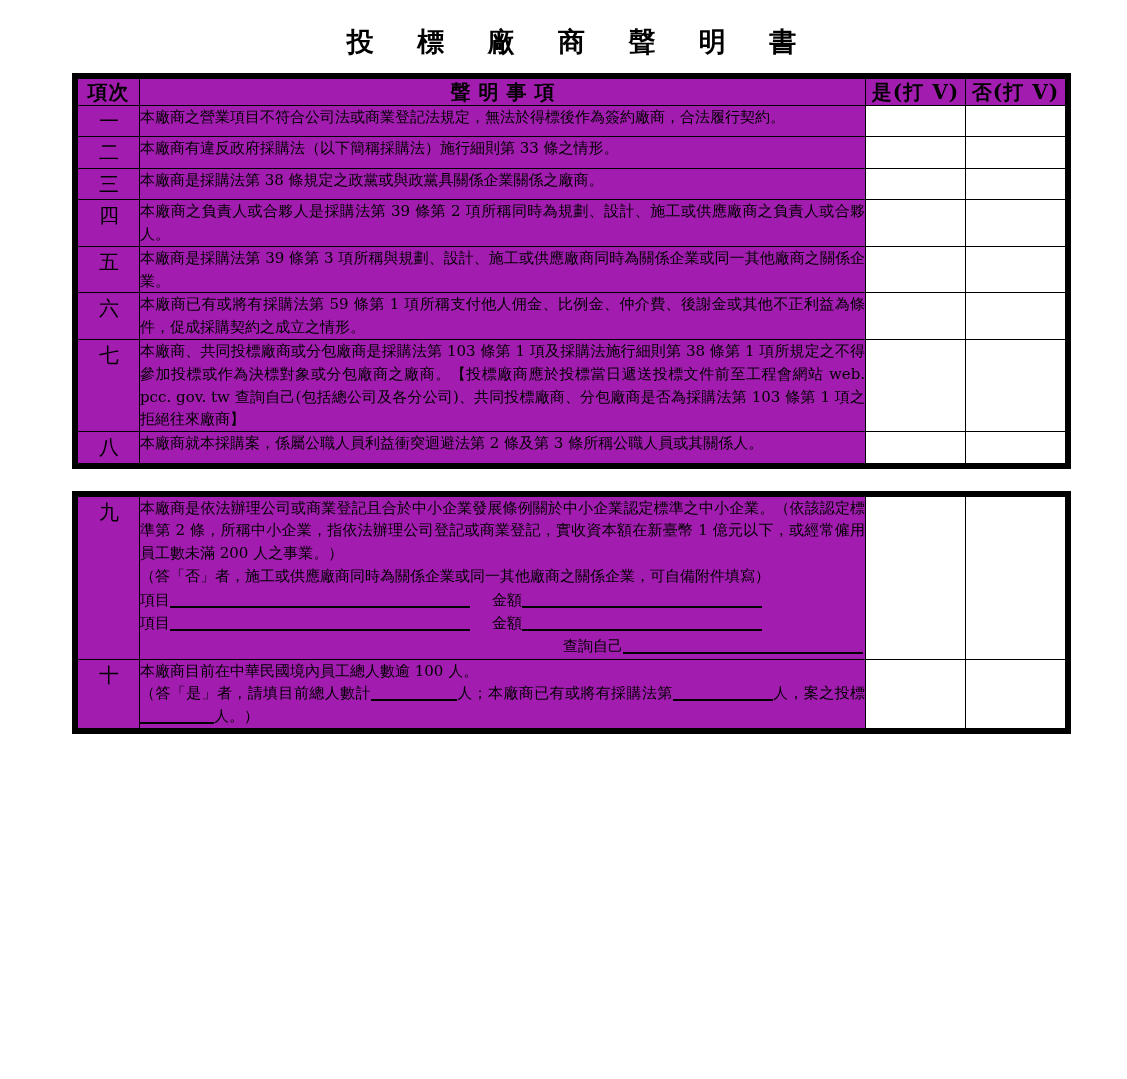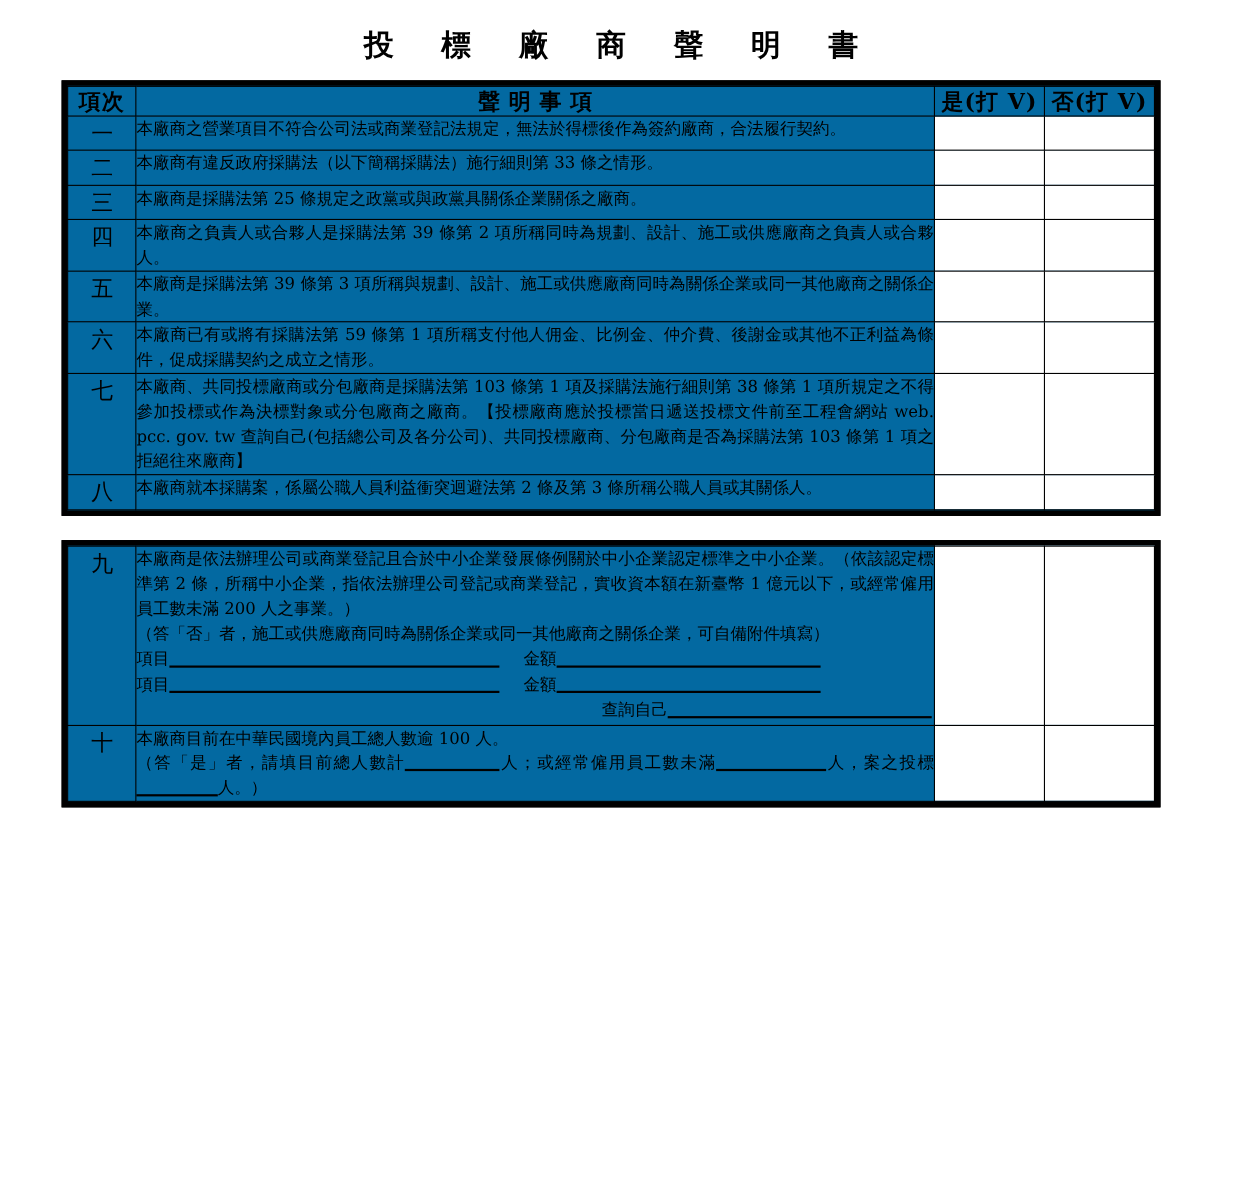"投 標 廠 商 聲" .page { margin-left: none -> 16px }
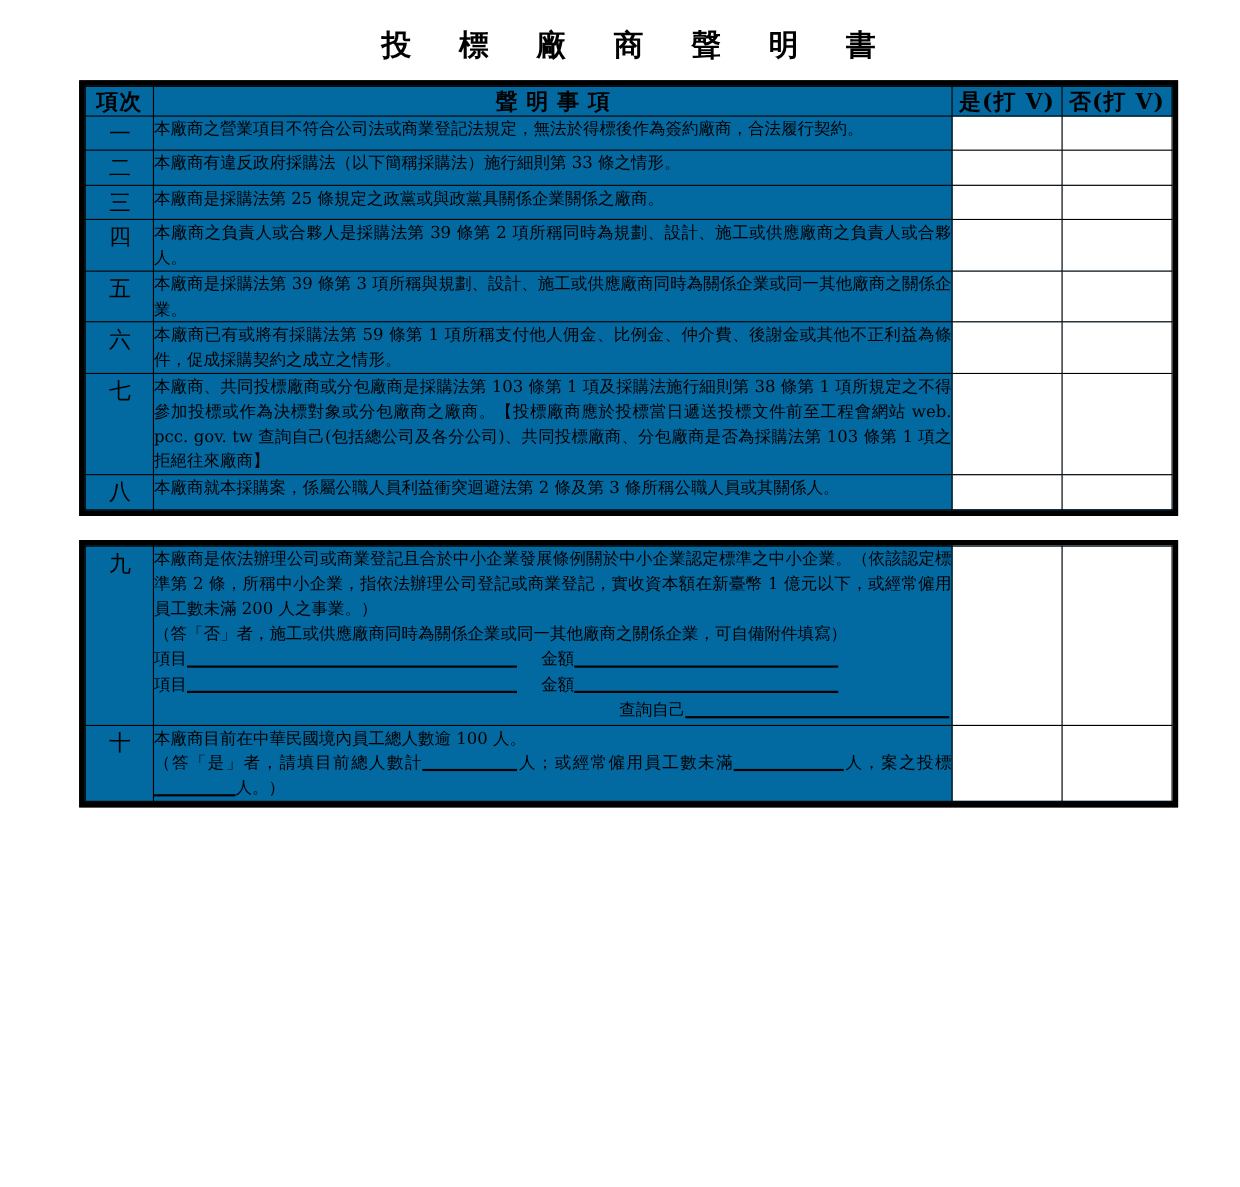"項次" table.decl { background: #0369a1 -> #a21caf }
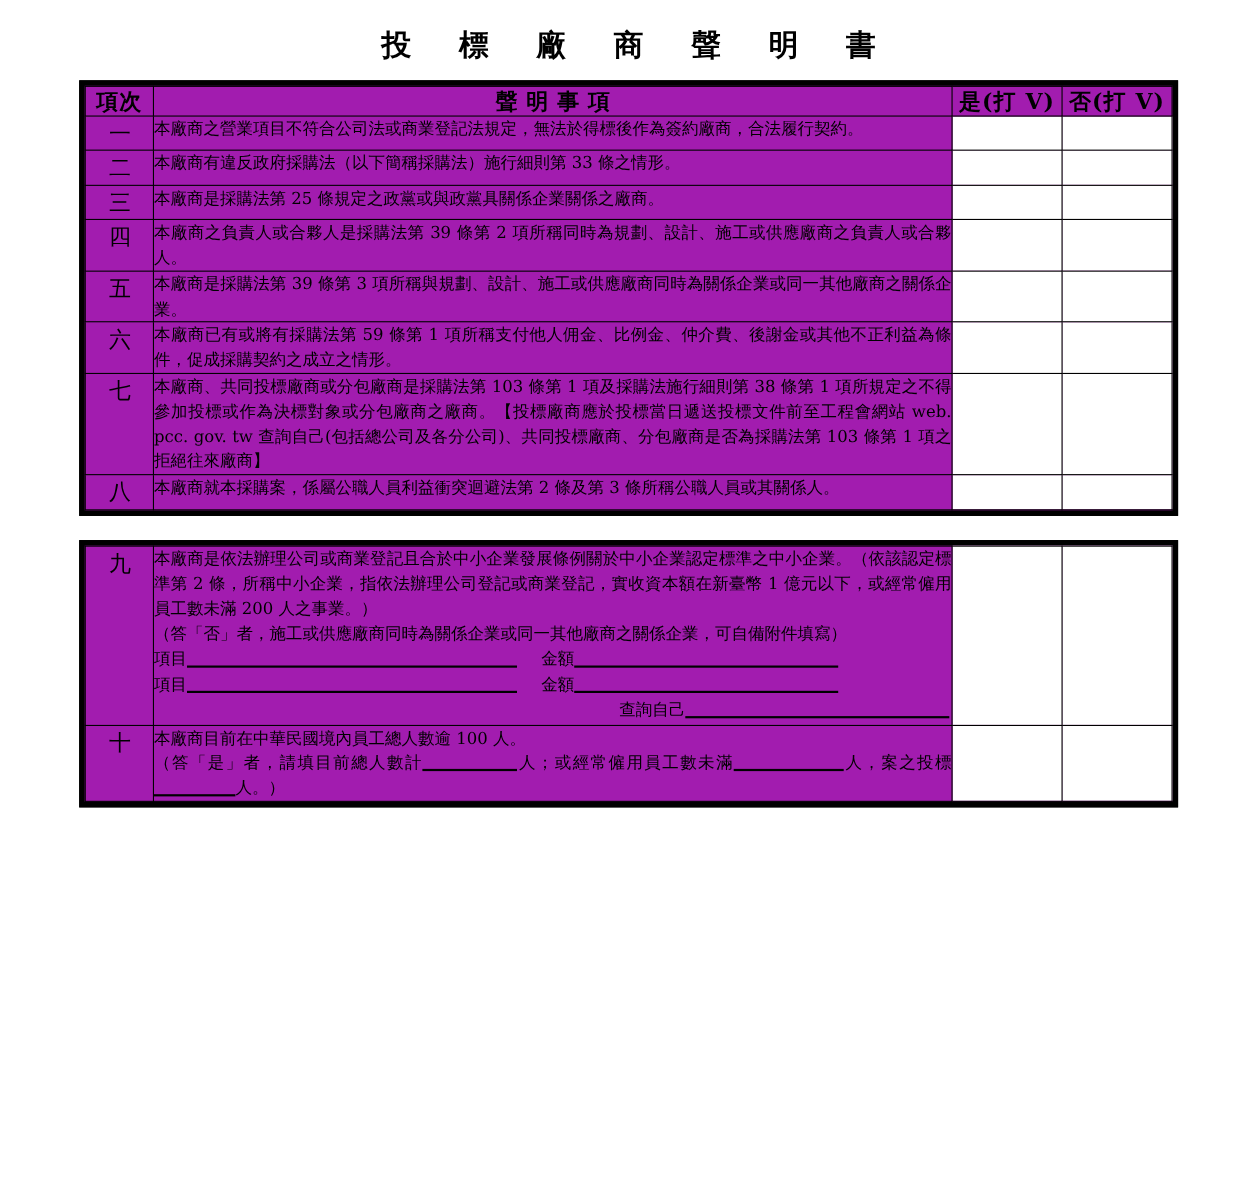"本廠商是採購法第 25 條規定之政黨或與政黨具關係企業關係之廠商。" td.txt { text: 25 -> 38 }
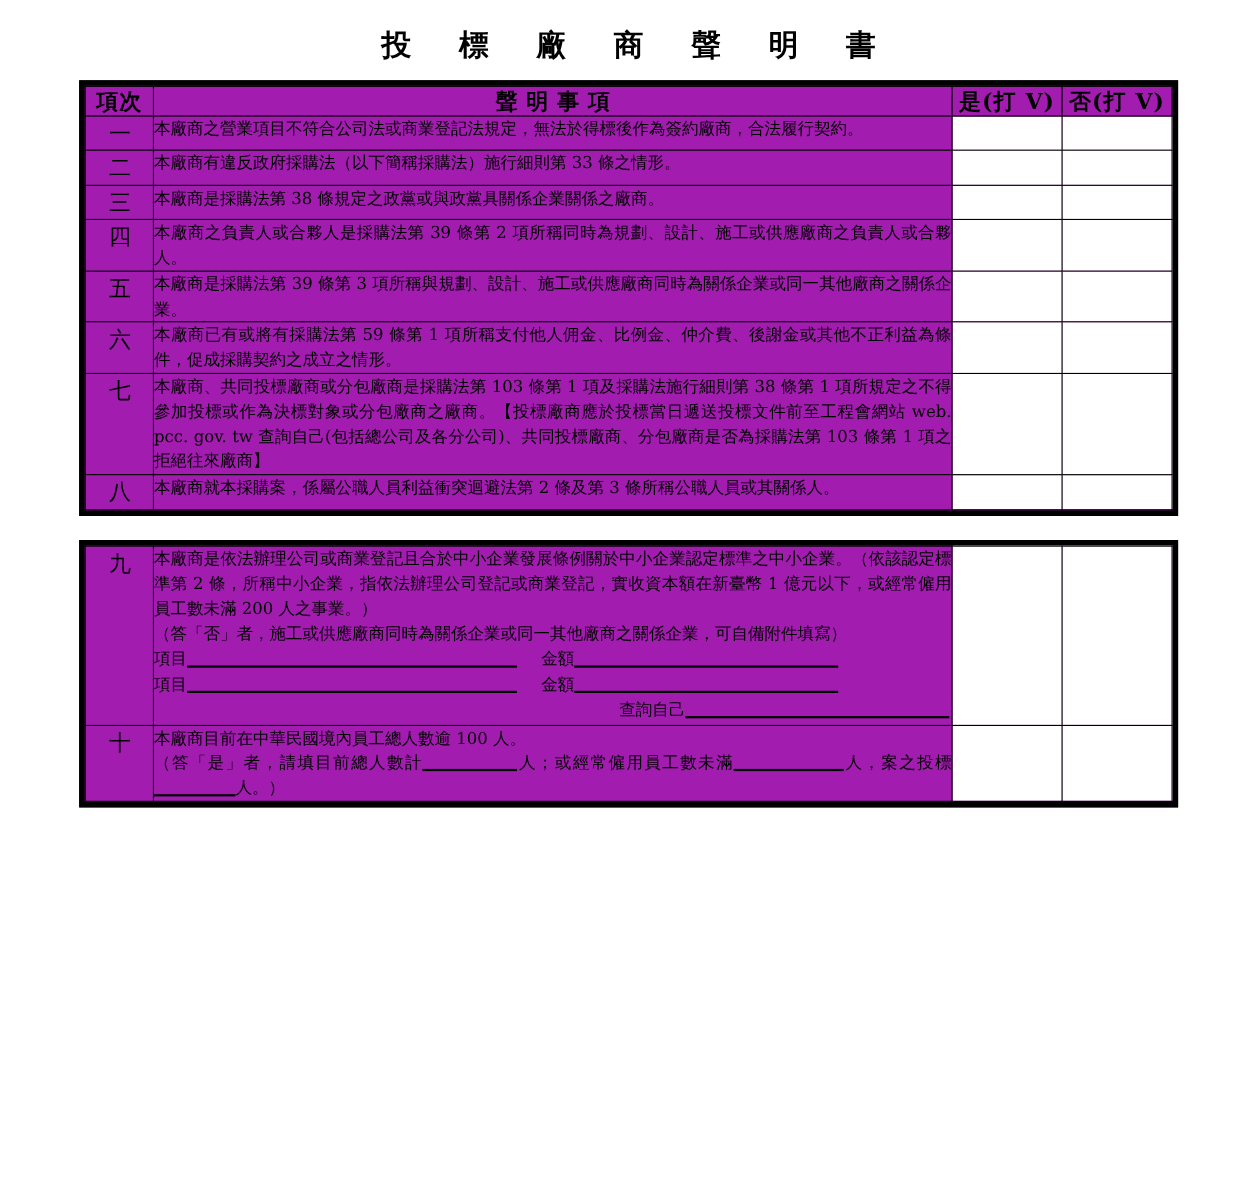"人；或經常僱用員工數未滿" span { text: 或經常僱用員工數未滿 -> 本廠商已有或將有採購法第 }
